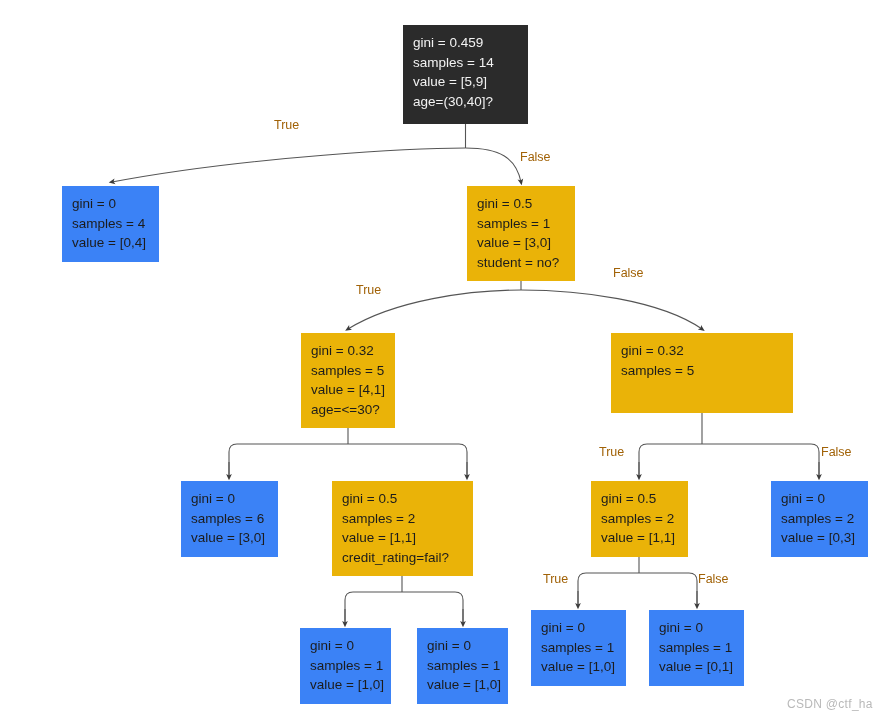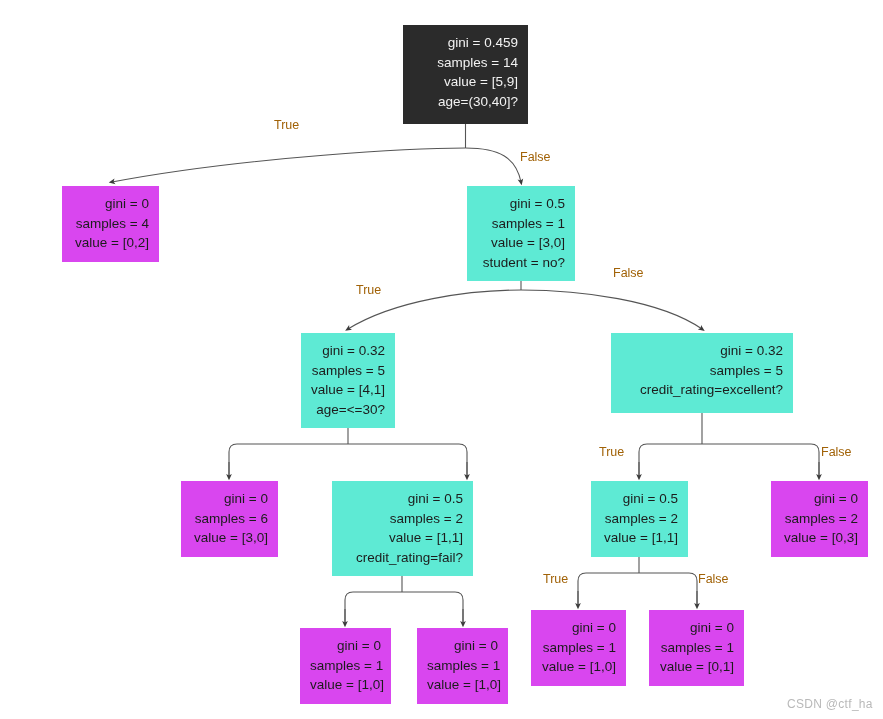"gini = 0.459" .node .line { text-align: right -> none }
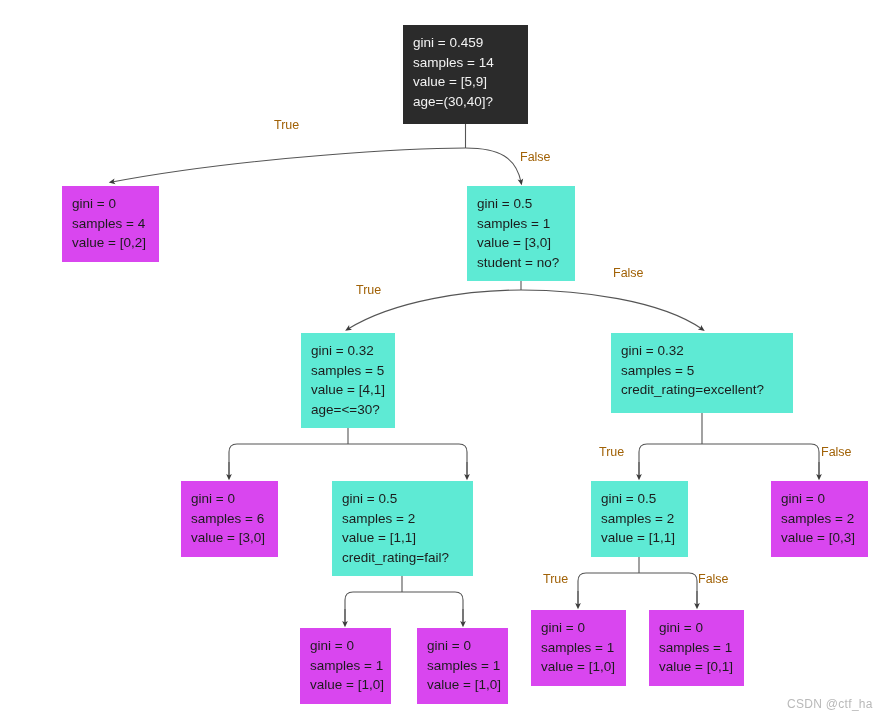"gini = 0" .node.leaf { background: #d946ef -> #3b82f6 }
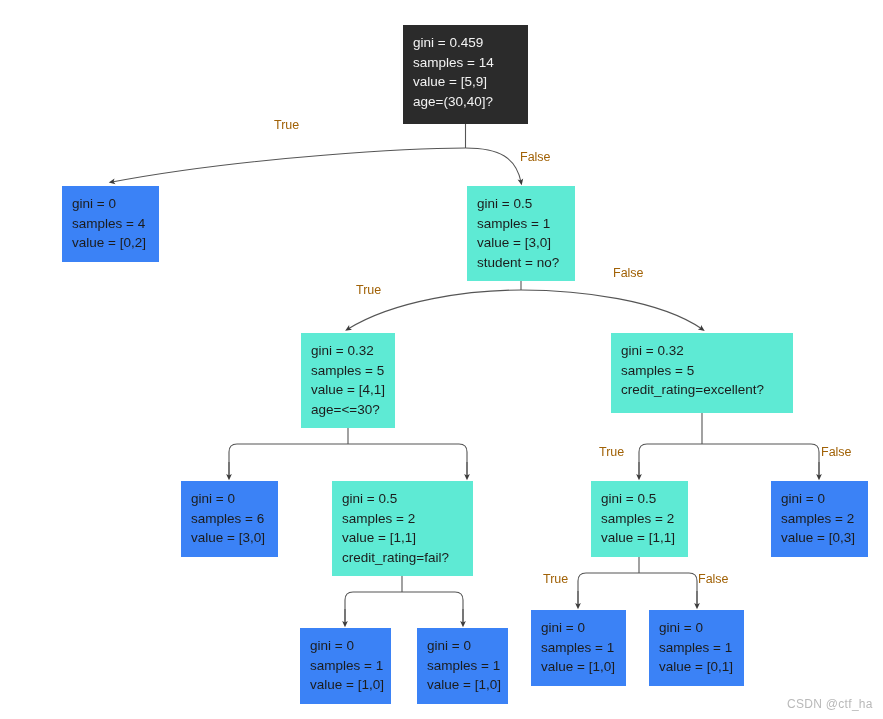"gini = 0.5" .node.decision { background: #5eead4 -> #eab308 }
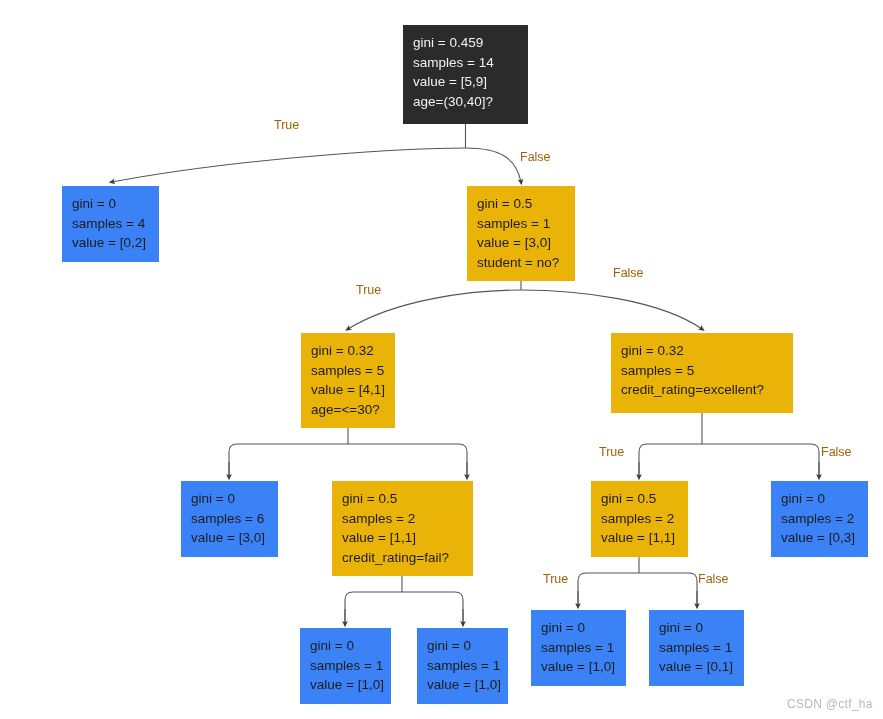"value = [0,2]" span.line { text: 0,2 -> 0,4 }
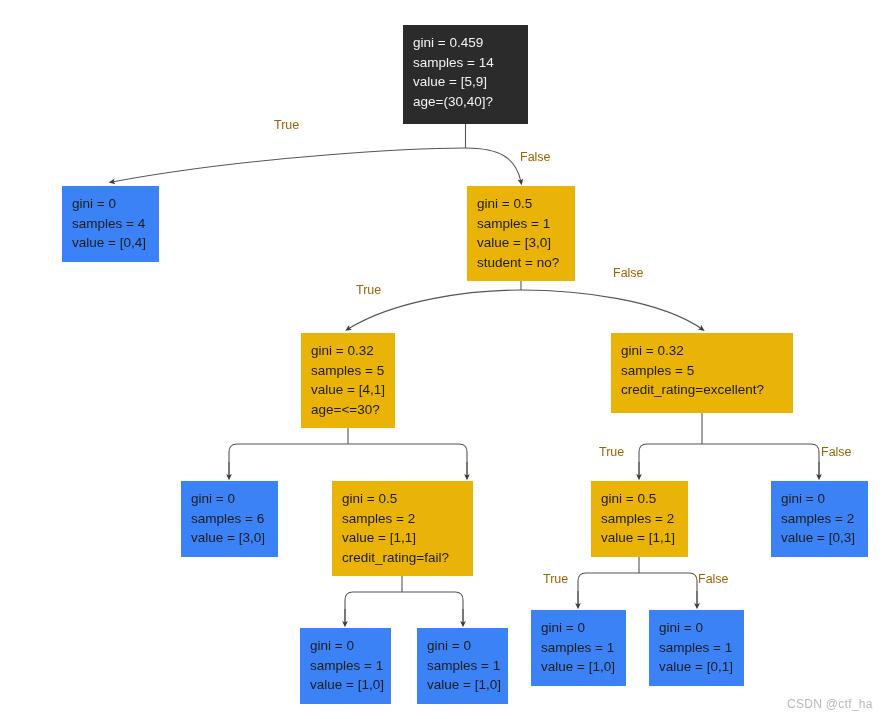"credit_rating=excellent?" span.line { html: <span>credit_rating=excellent?</span> -> none }
